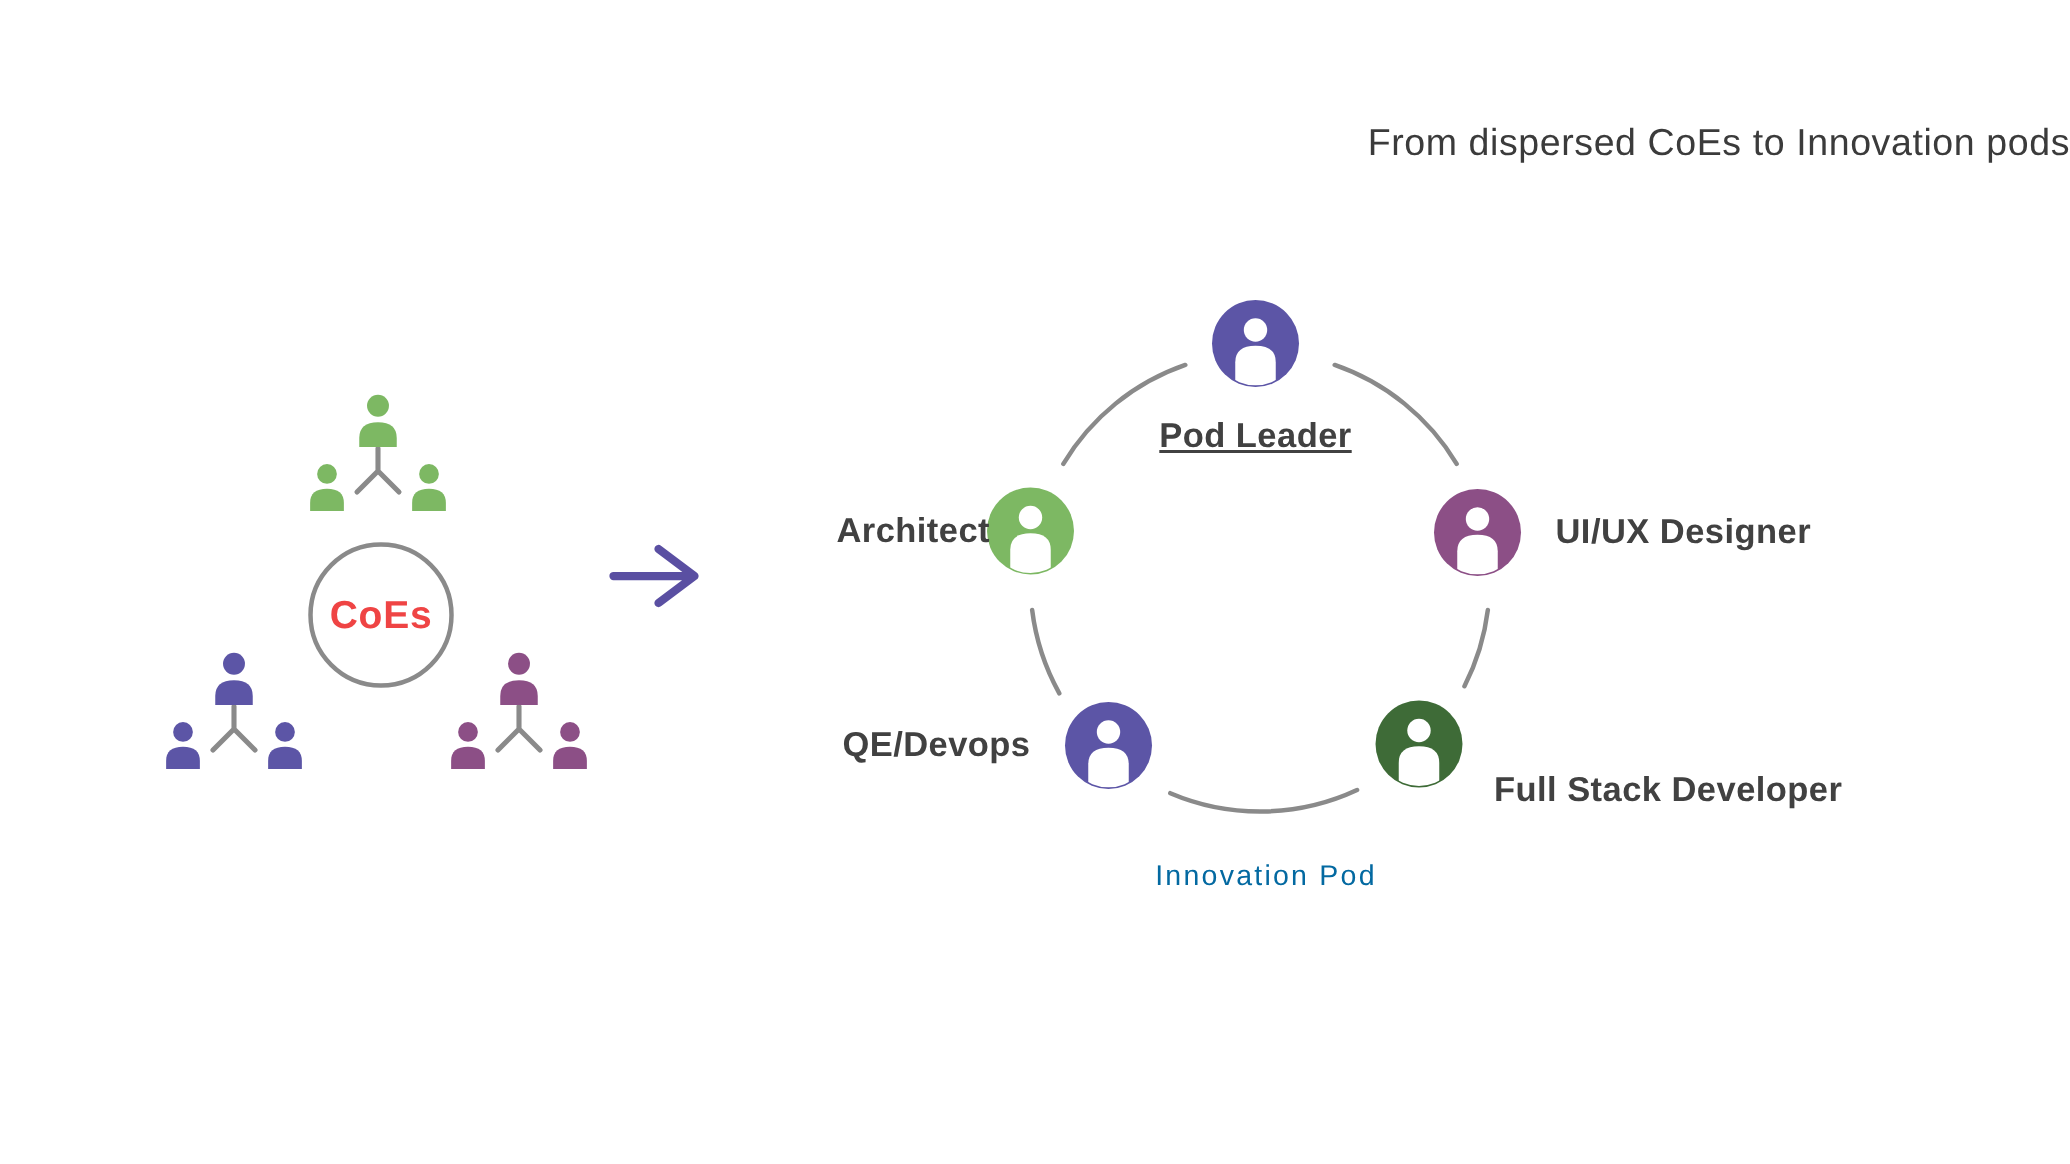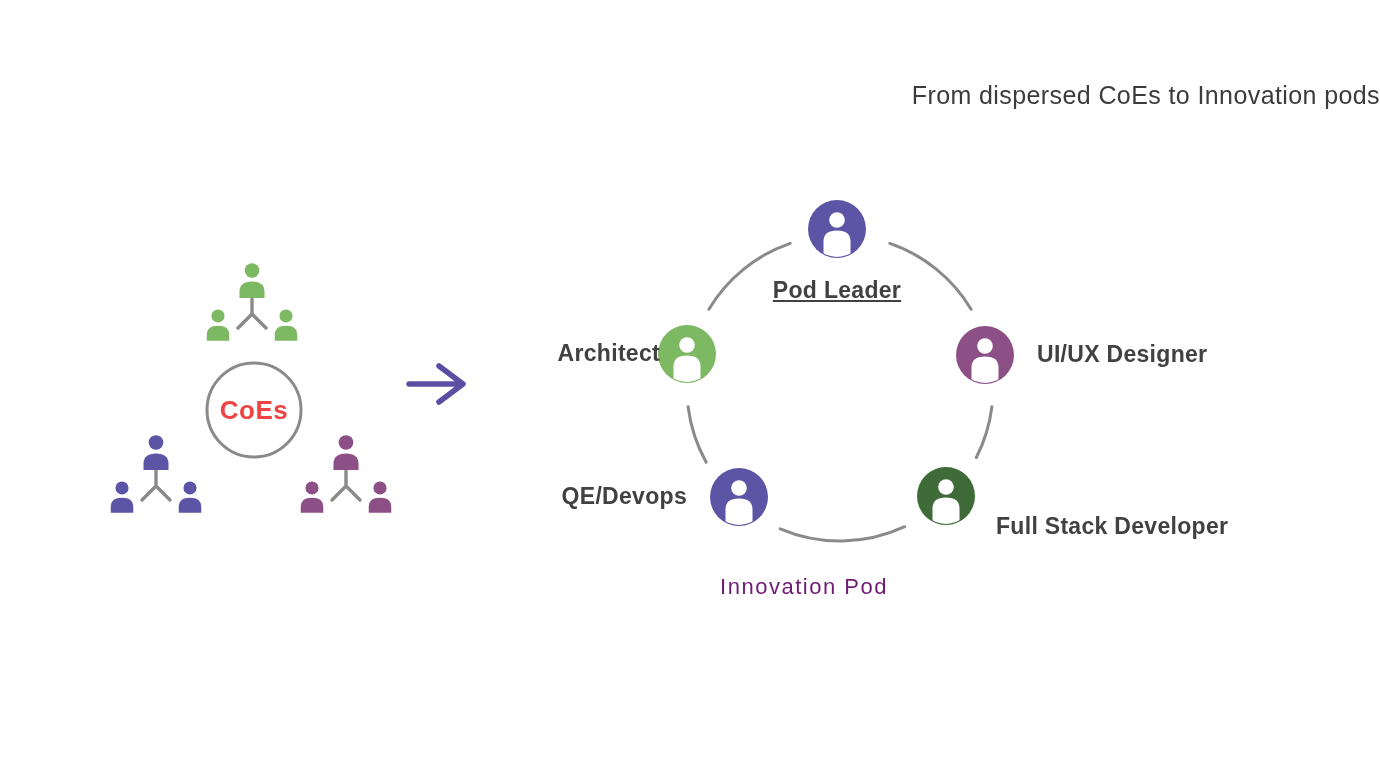"Innovation Pod" .caption { color: #701a75 -> #0369a1; font-size: 22px -> 19px; left: 804px -> 844px }
